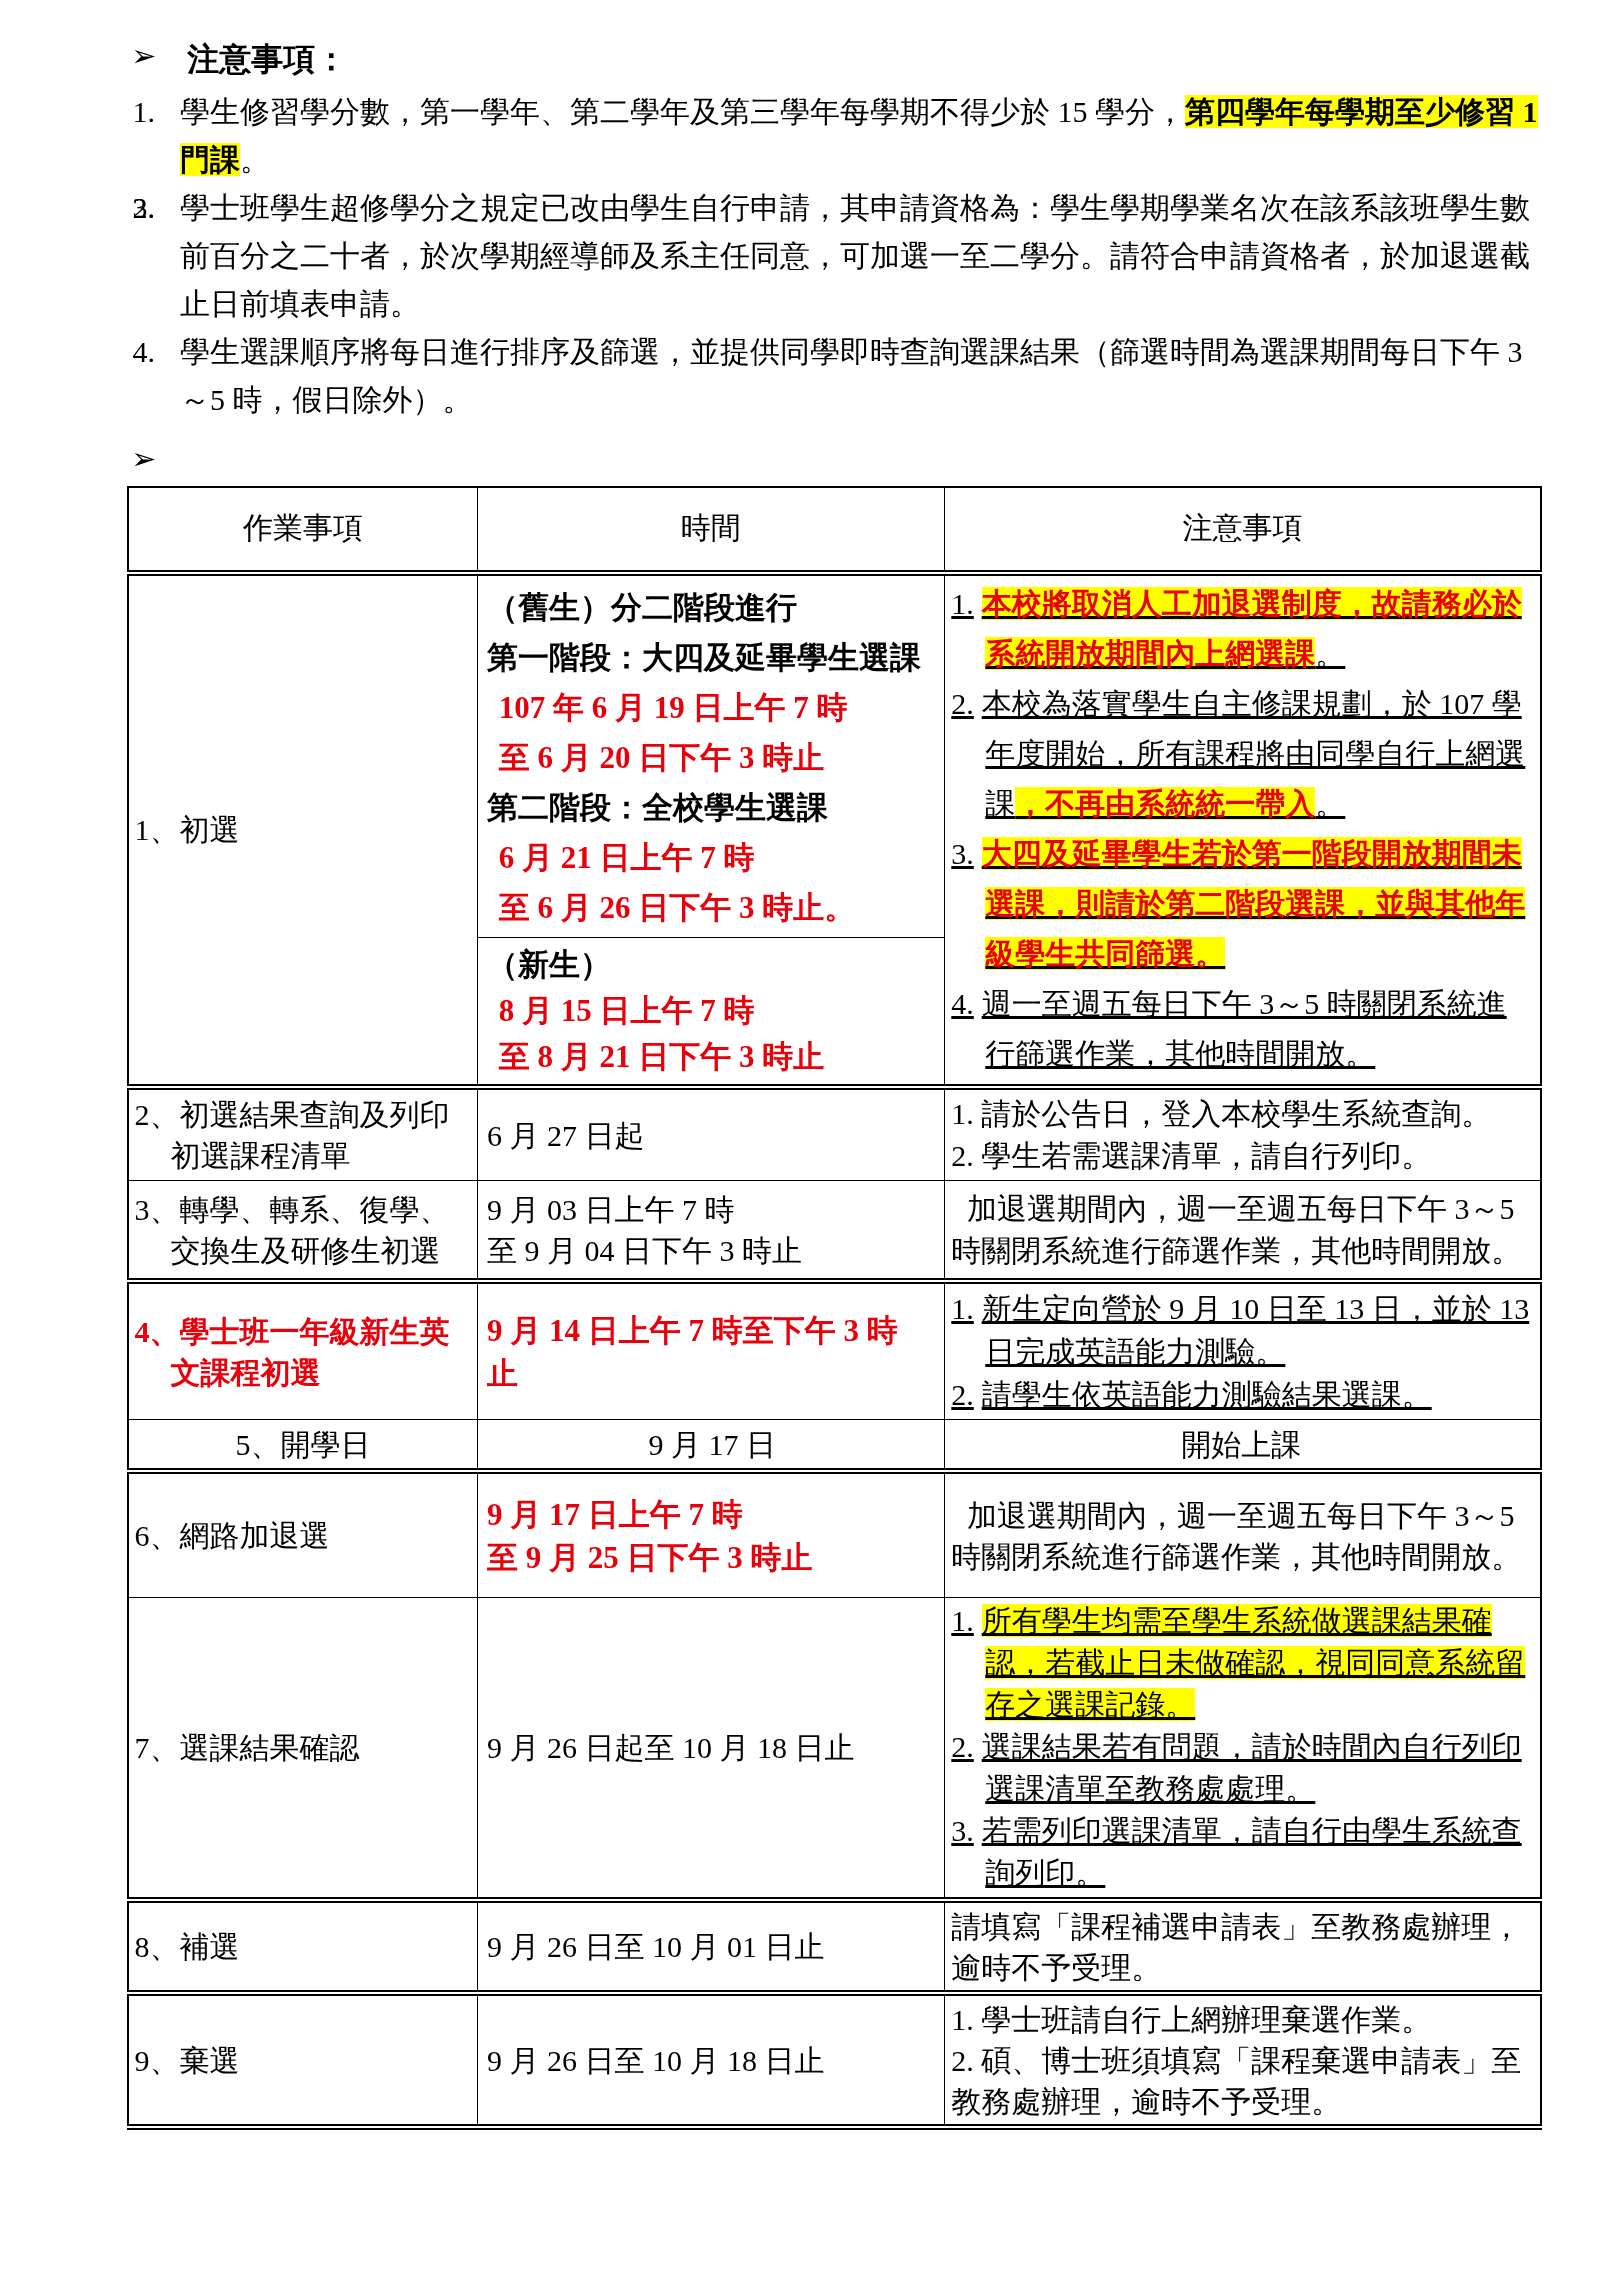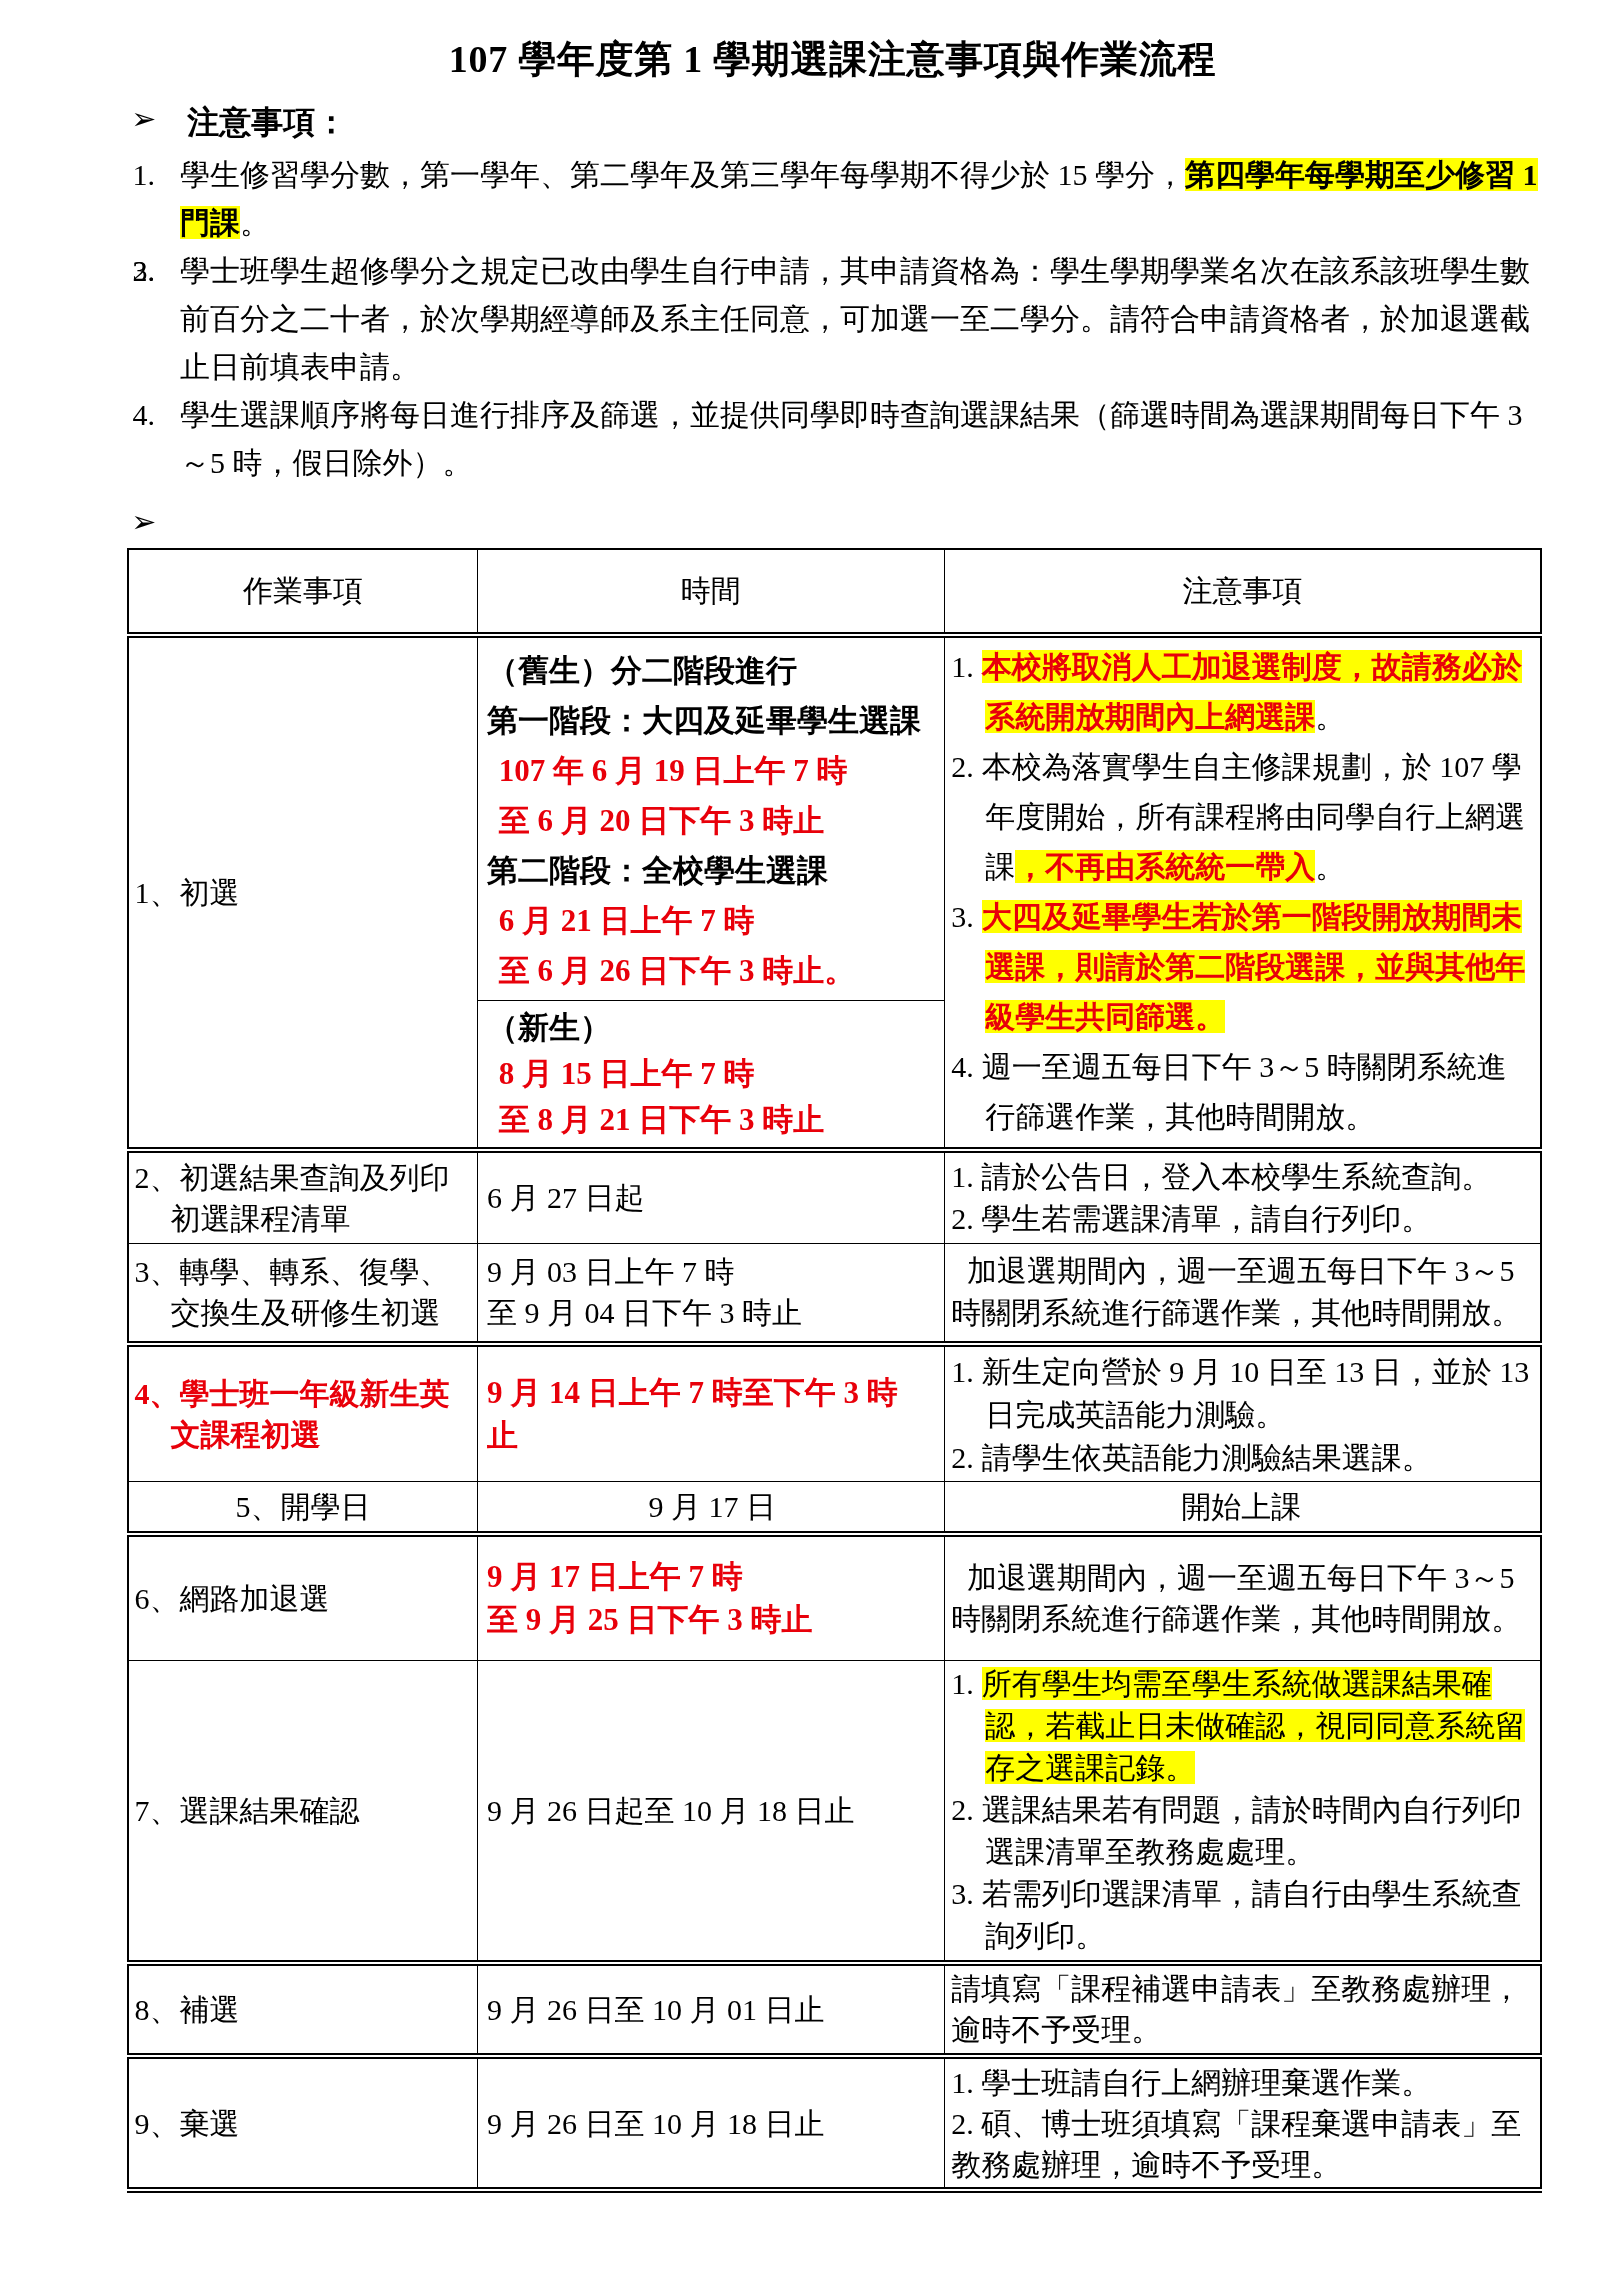"107 學年度第 1 學期選課注意事項與作業流程" h1.title { html: <h1>107 學年度第 1 學期選課注意事項與作業流程</h1> -> none }
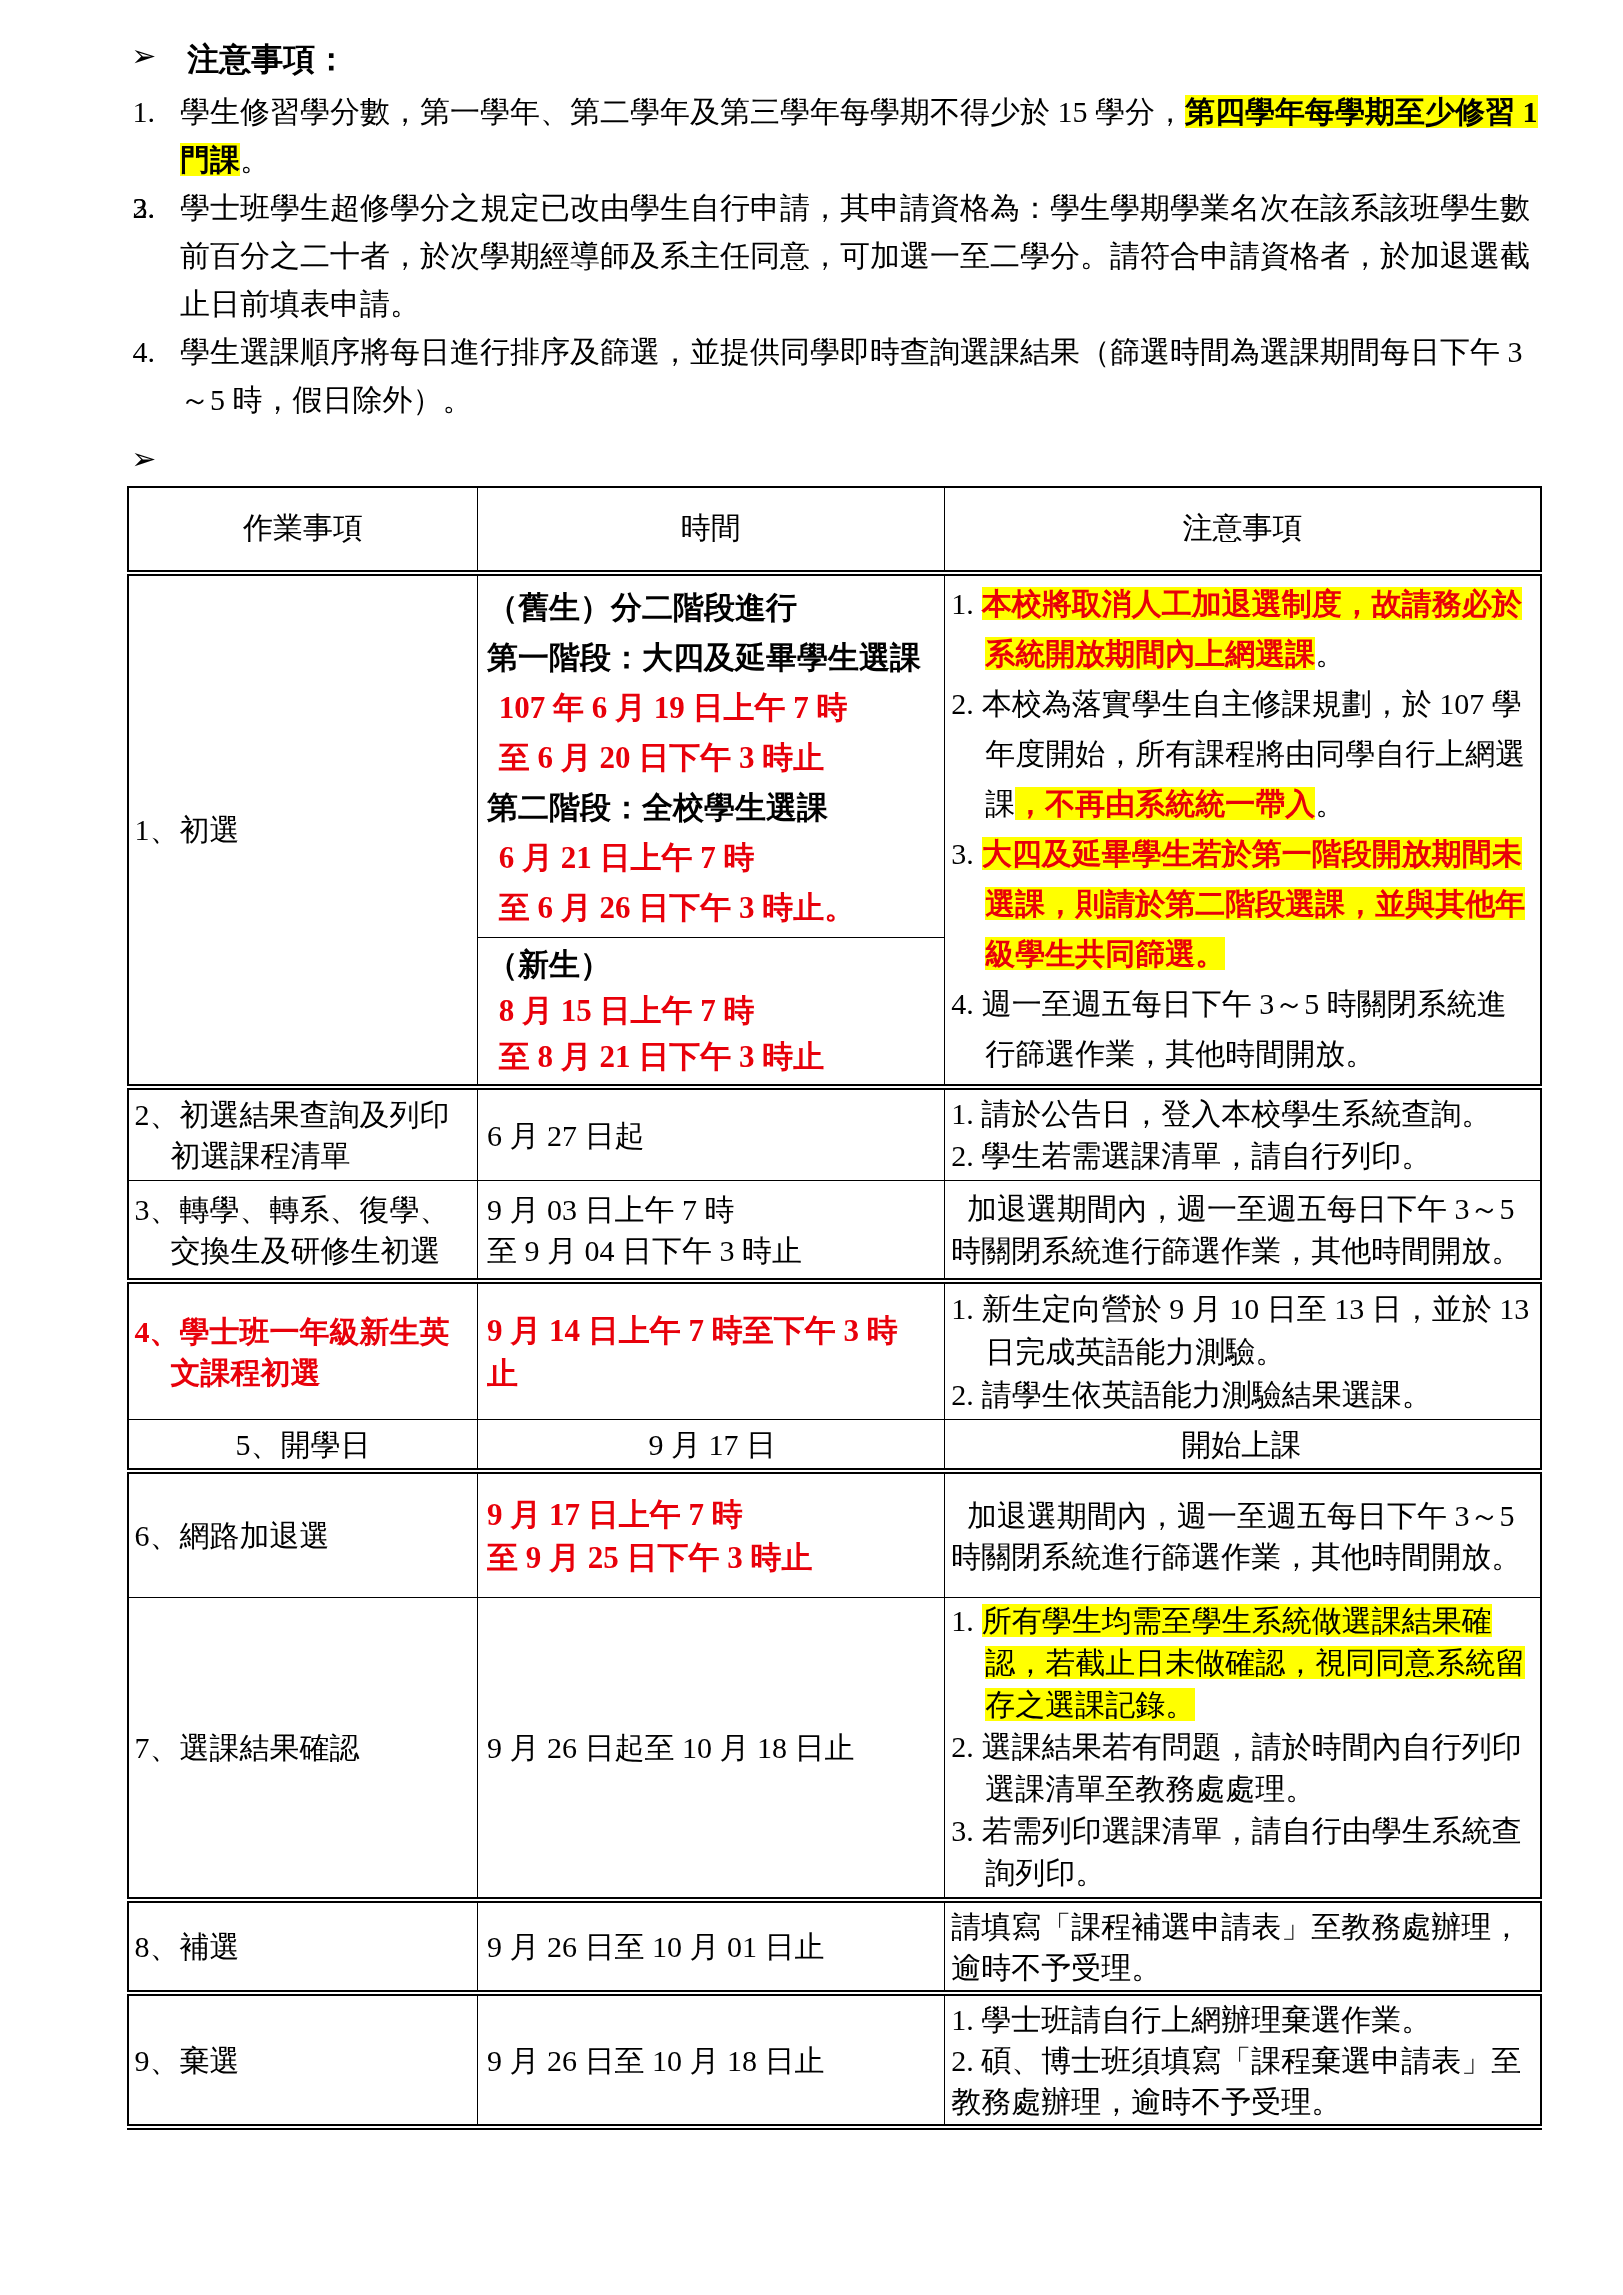"1. 本校將取消人工加退選制度，故請務必於系統開放期間內上網選課。" .hang { text-decoration: none -> underline }
